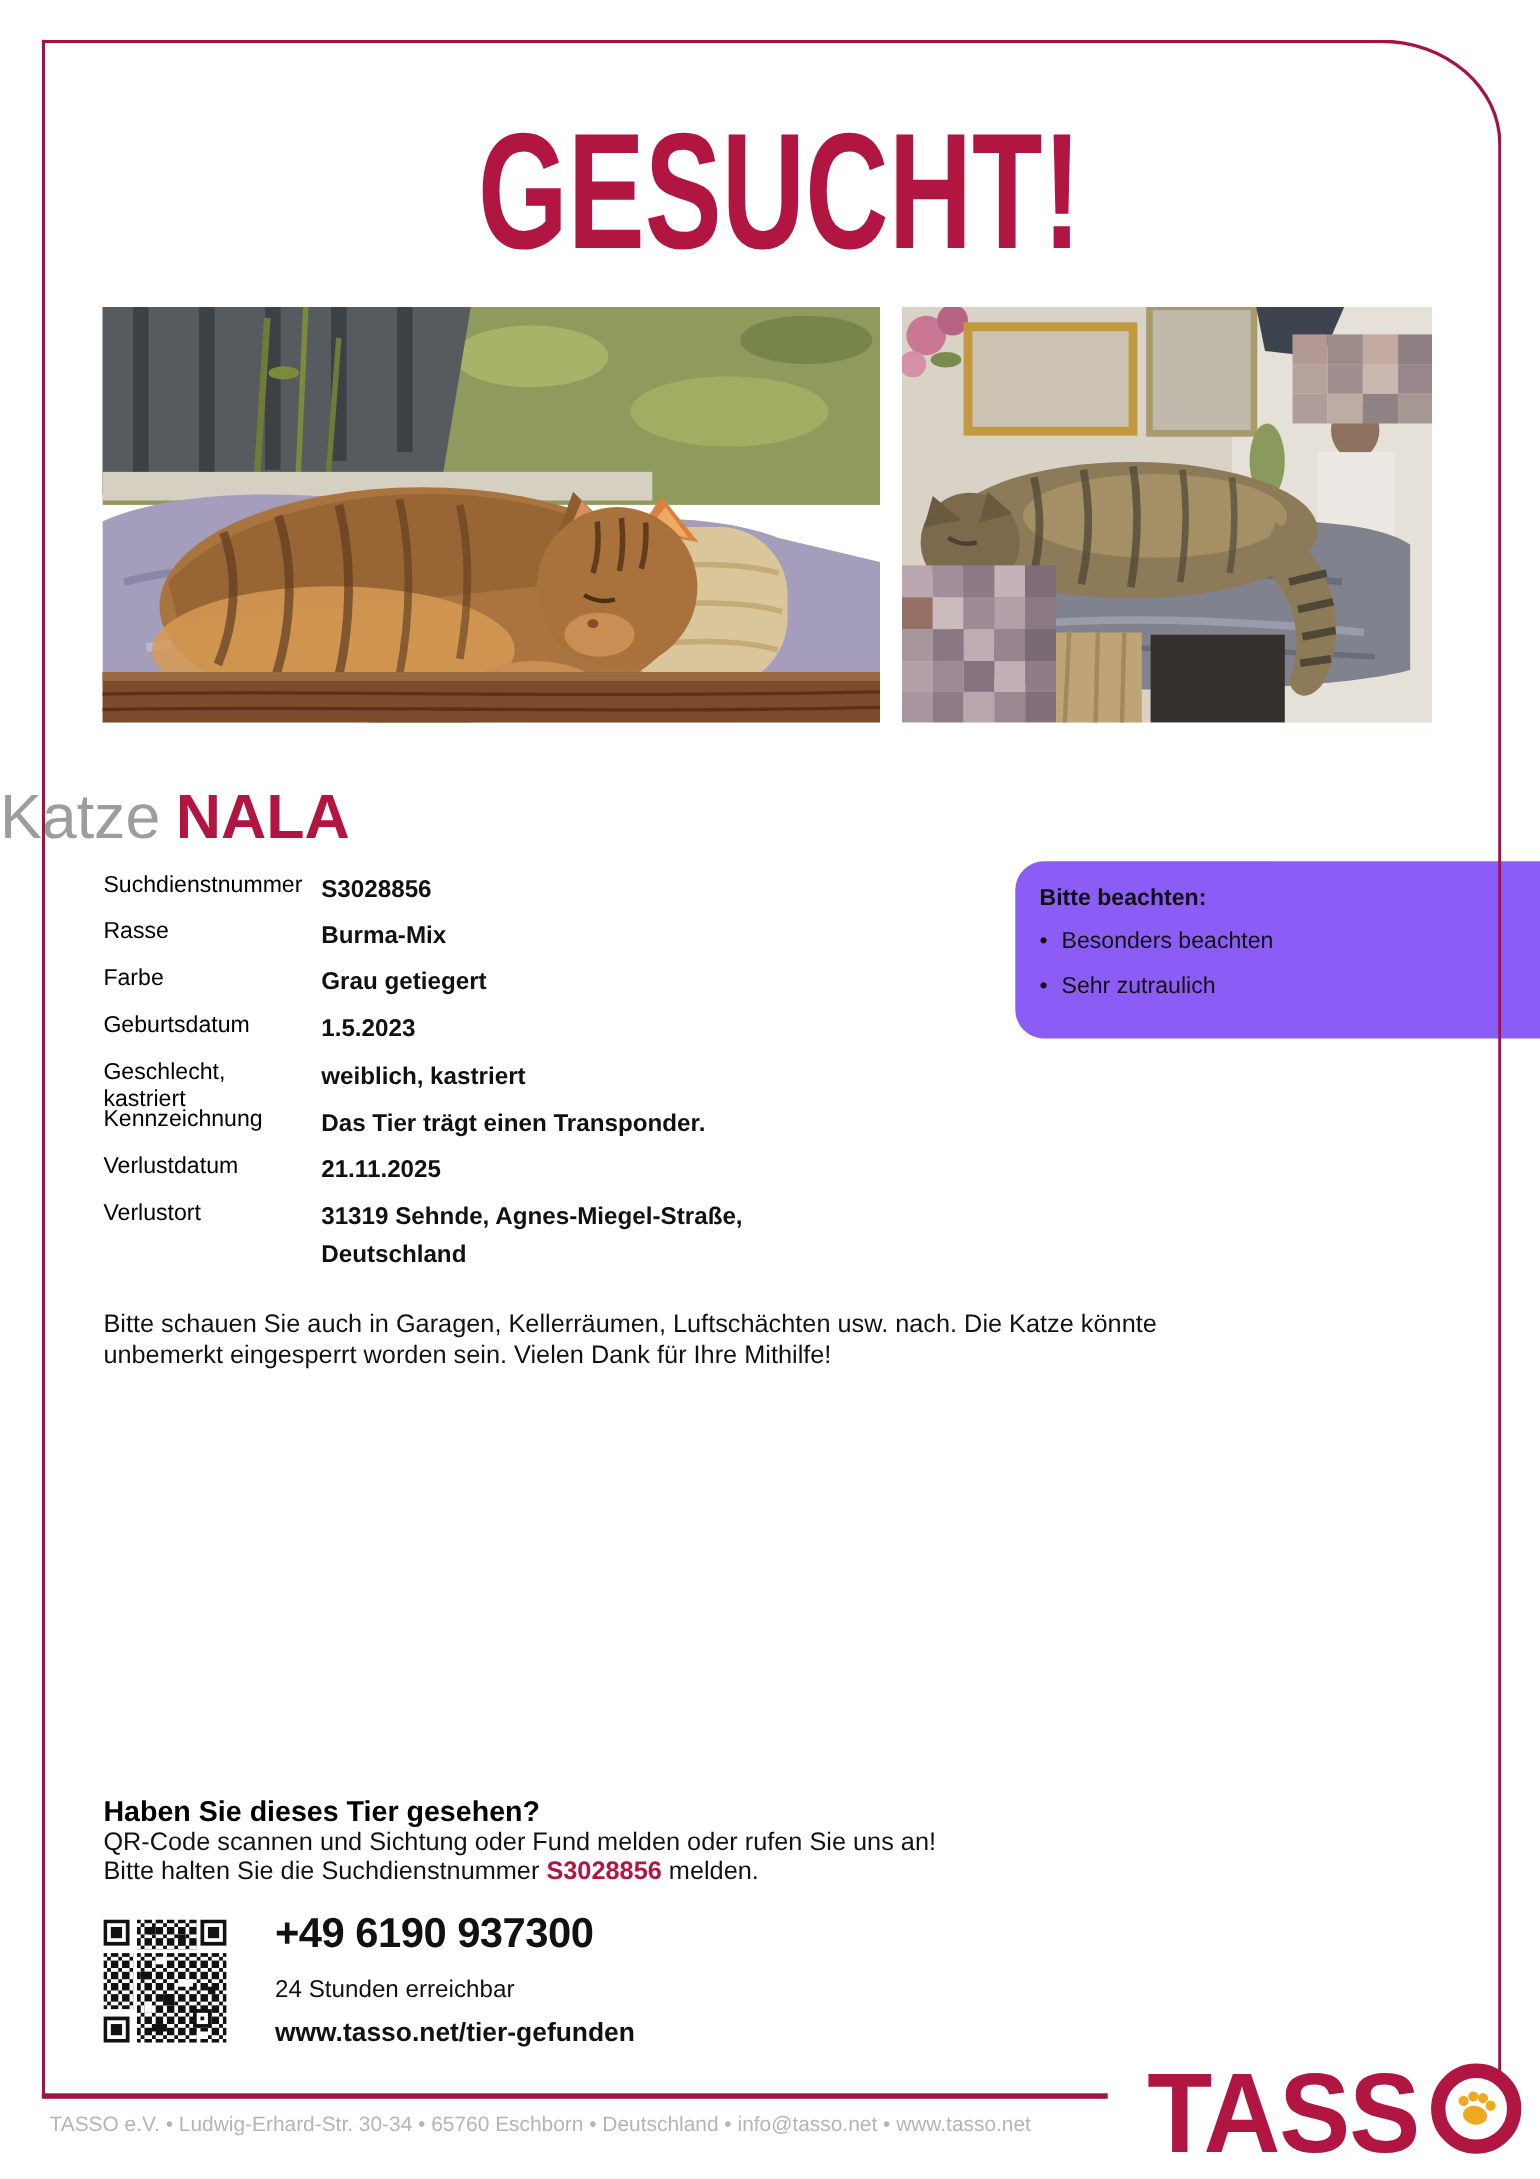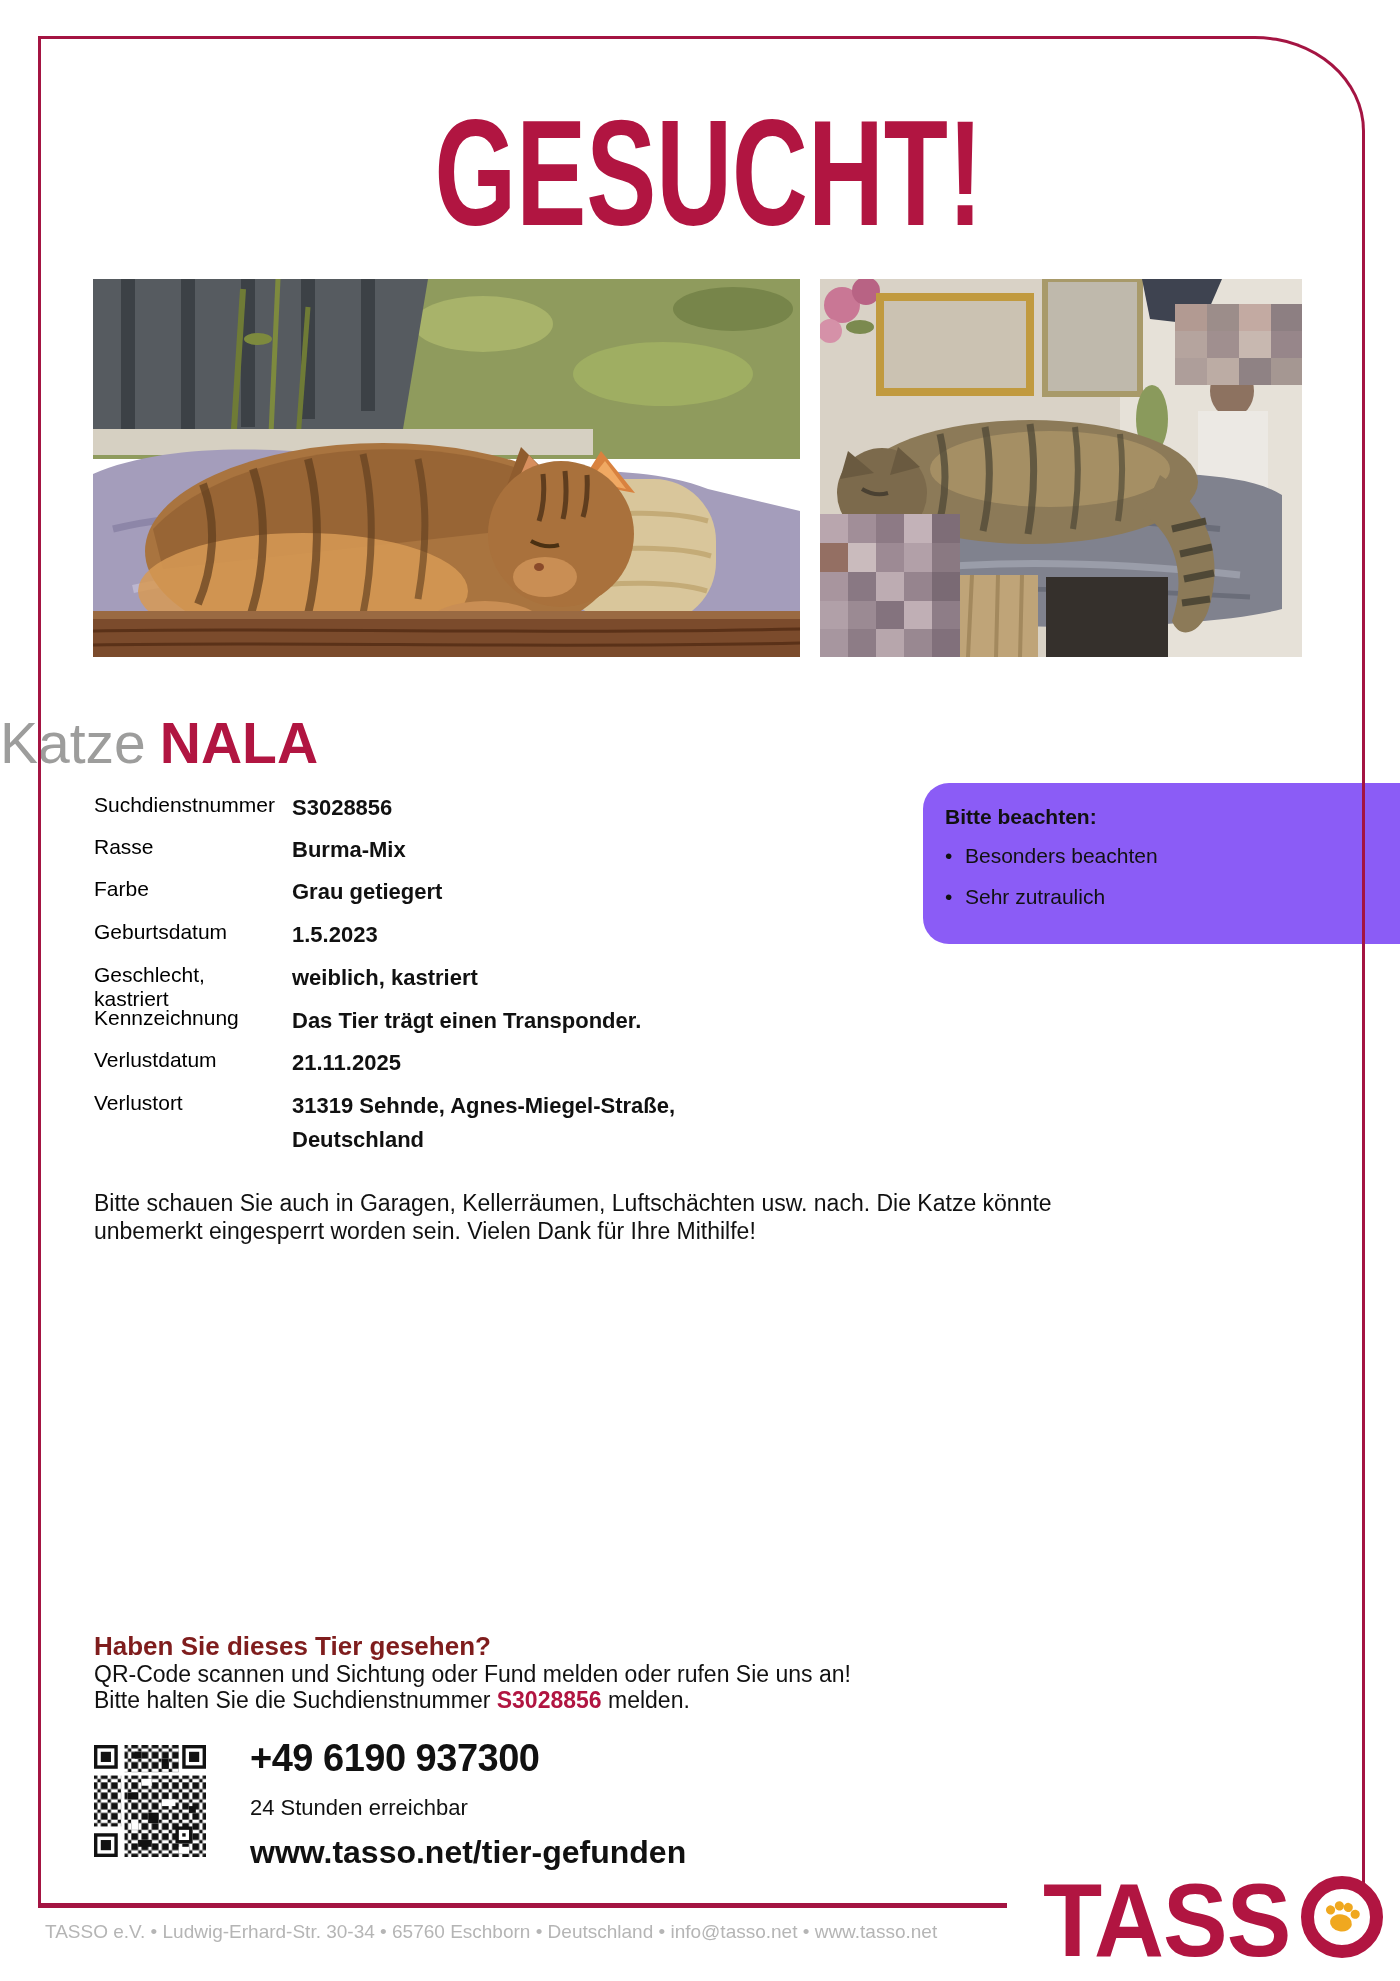"Haben Sie dieses Tier gesehen?" .cta-heading { color: #7f1d1d -> #000000 }
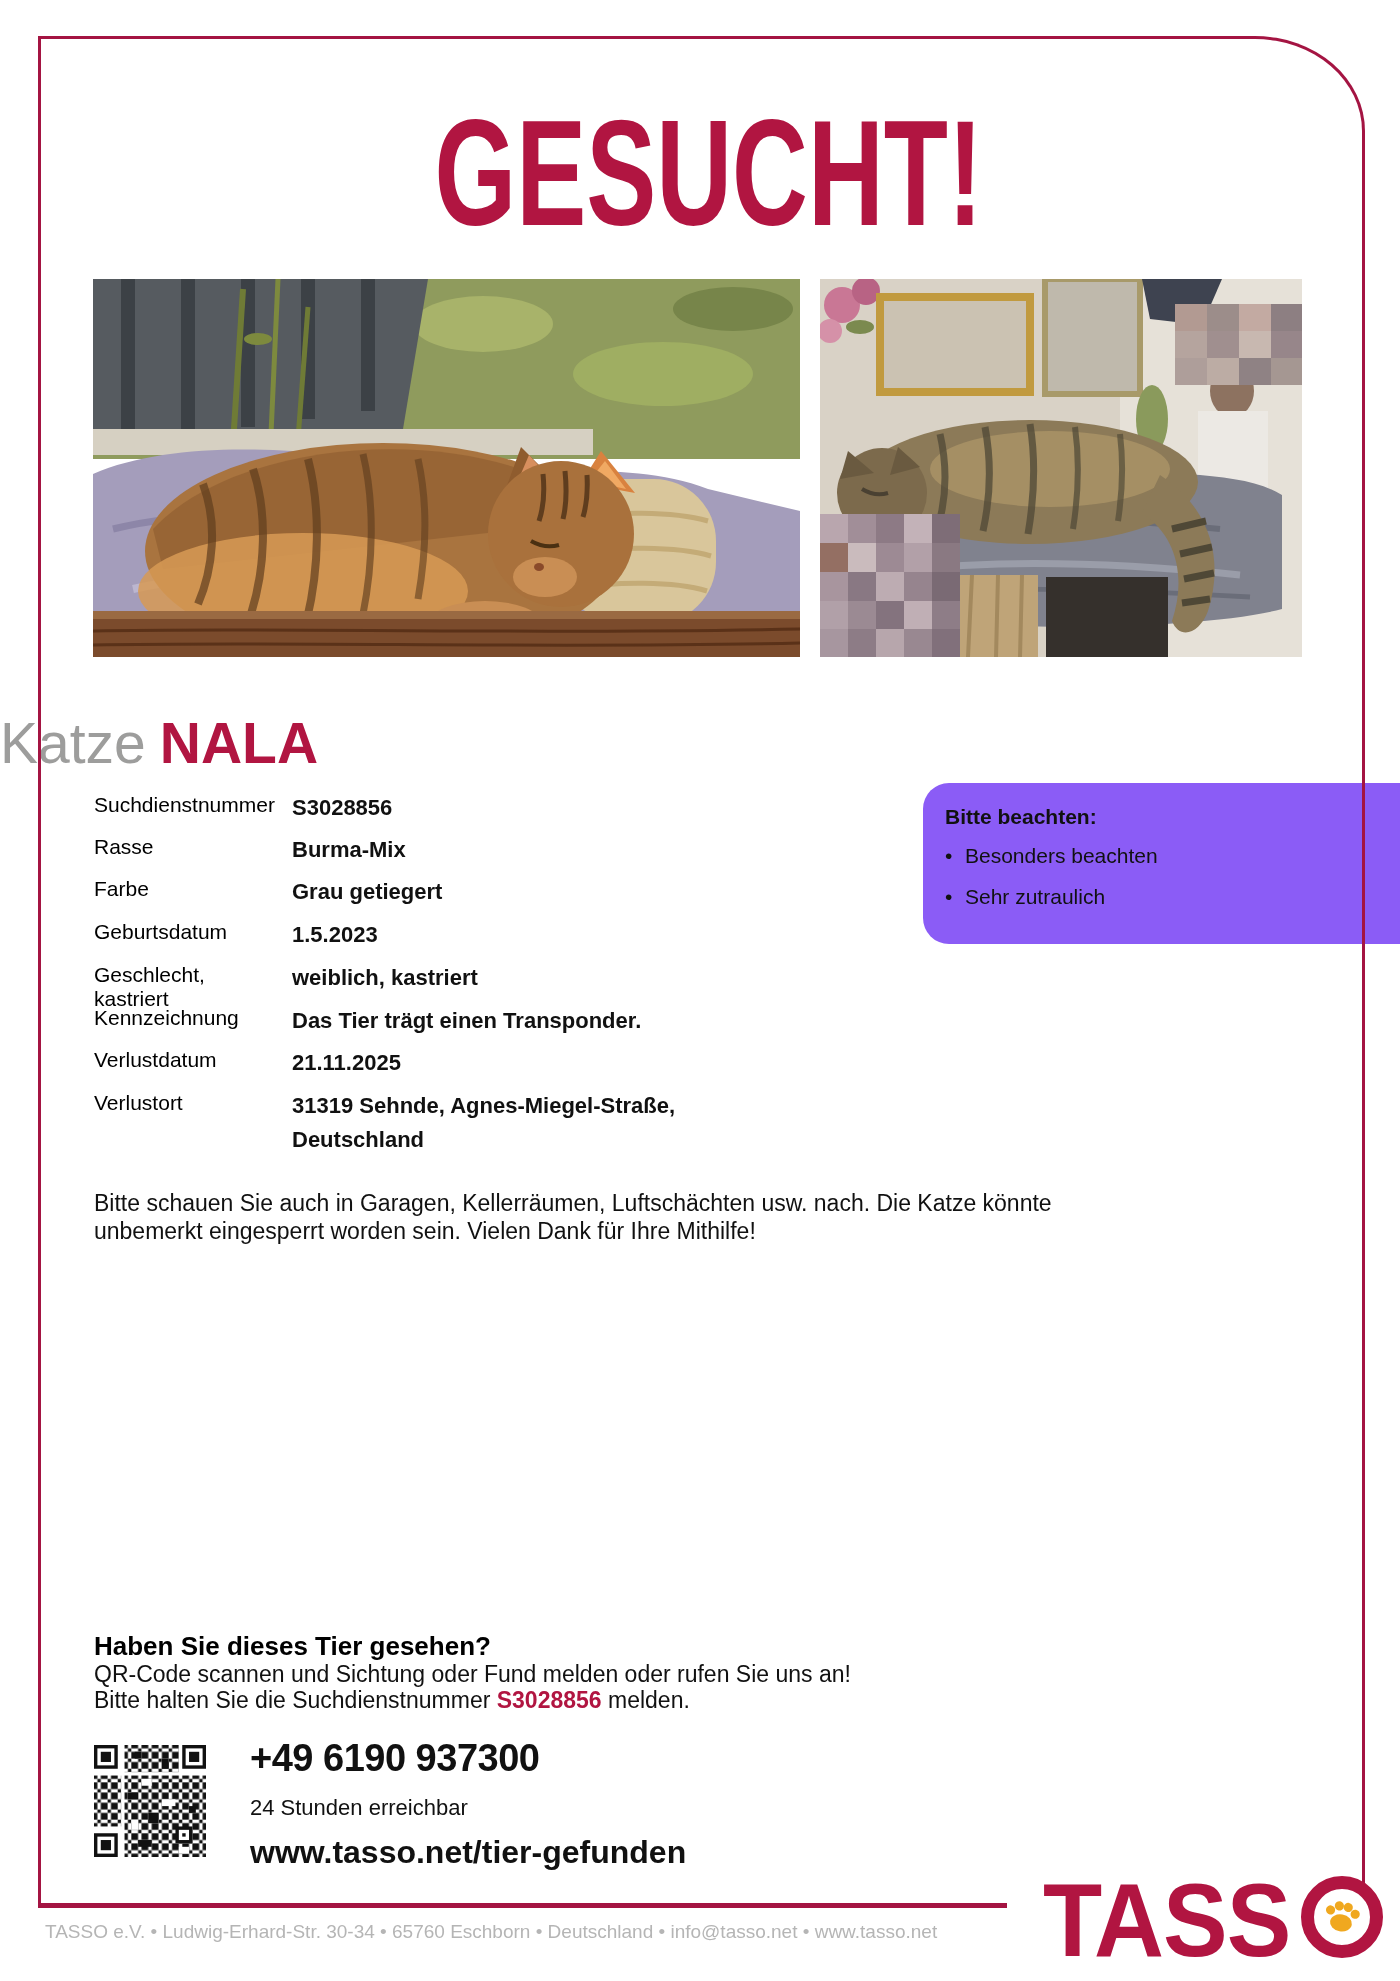"www.tasso.net/tier-gefunden" .website { font-size: 32px -> 24px }
